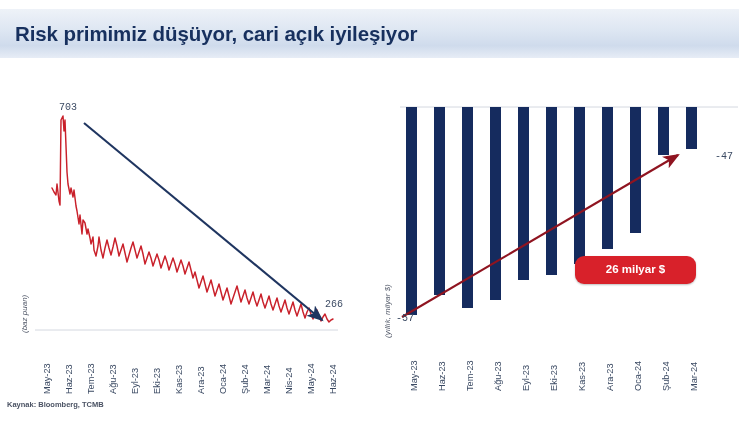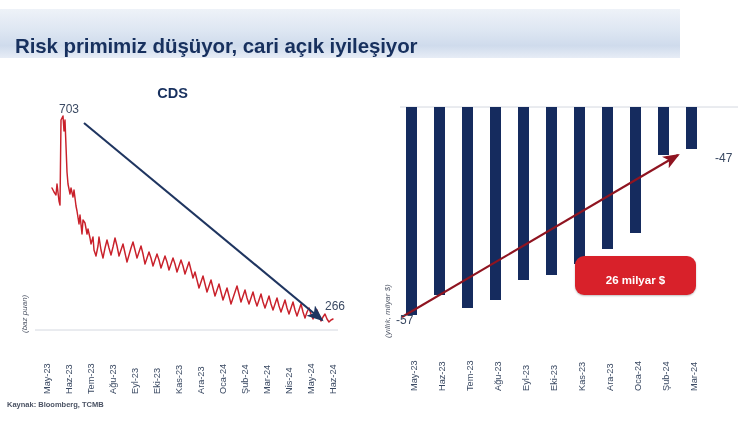"Risk primimiz düşüyor, cari açık" #title-bar { align-items: flex-end -> center; width: 680px -> 739px }
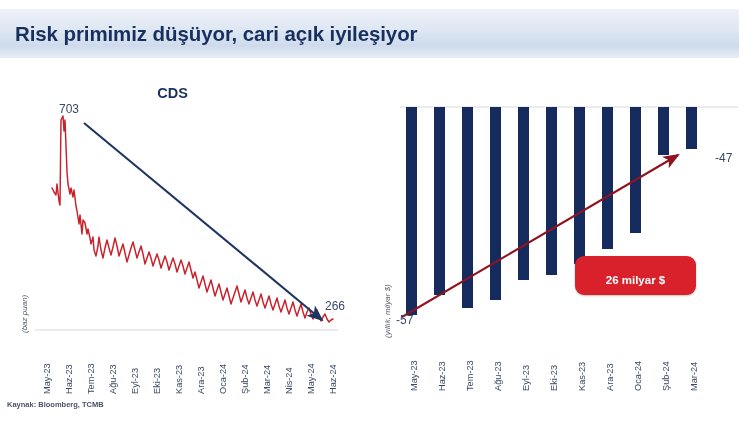"CDS" div.chart-title { html: <div>CDS</div> -> none }
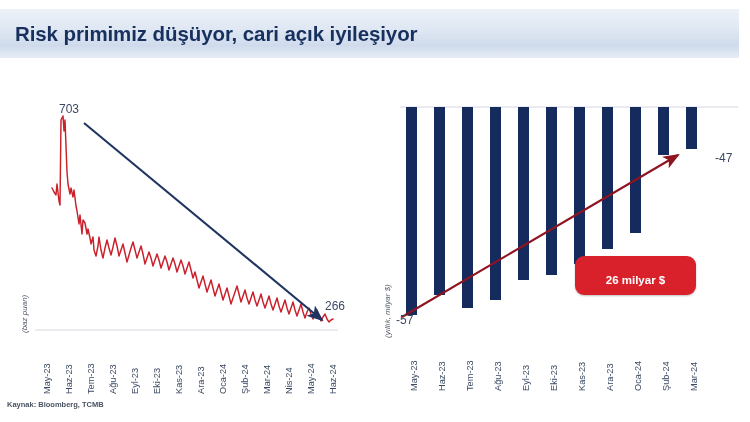"703" .val-label { font-family: none -> Liberation Mono, monospace; font-size: 12px -> 10px }
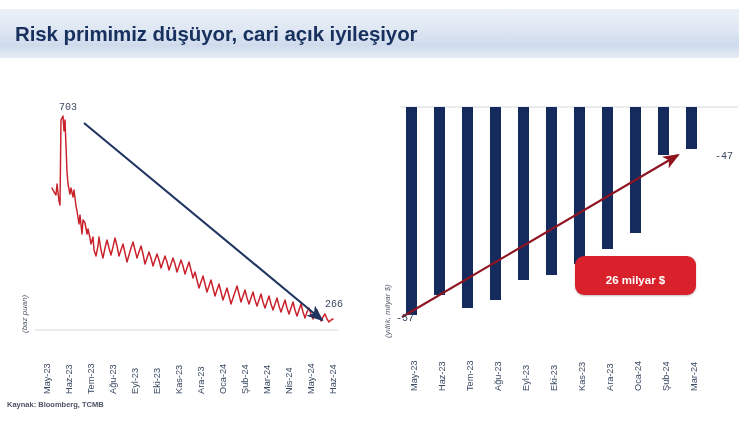"26 milyar $" #callout { padding: 17px 4px 7px 4px -> 6px 4px 7px 4px }
